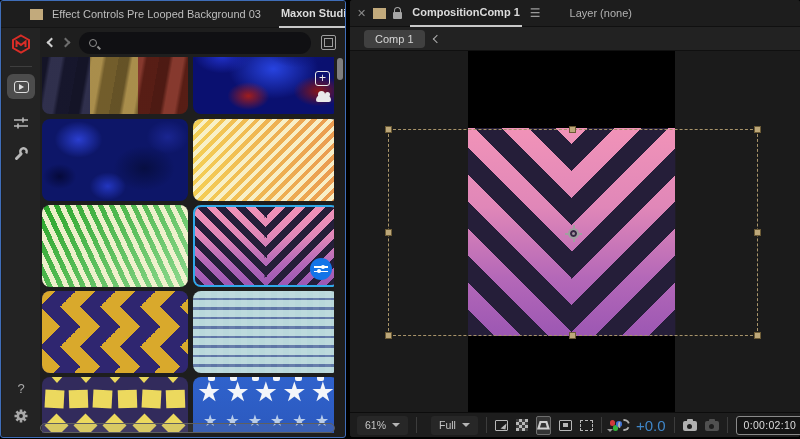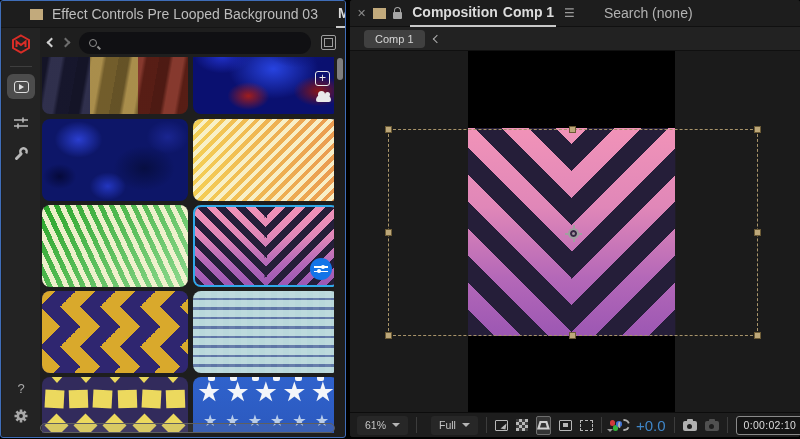"Effect Controls Pre Looped Background" .tab { font-size: 14px -> 11px }
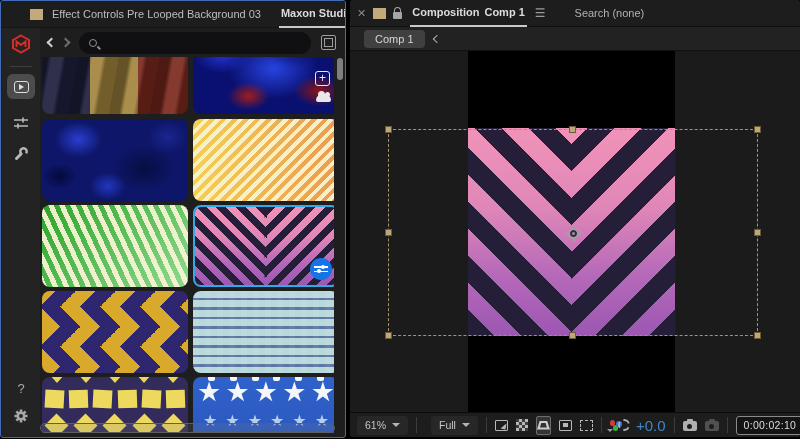"Composition" .tab-comp { gap: 5px -> none }
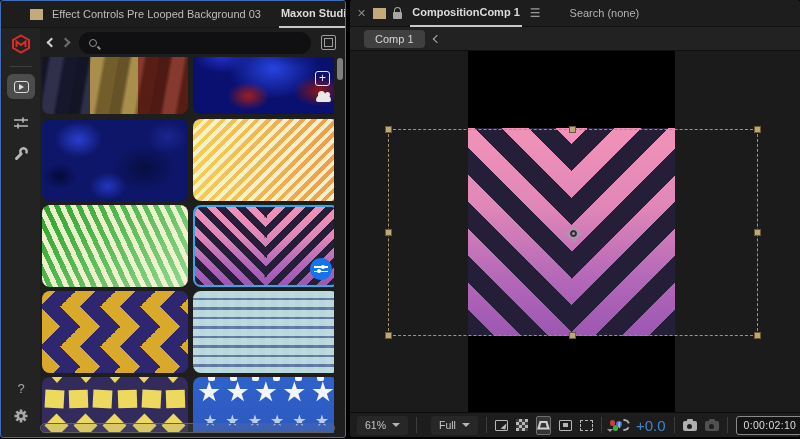"Search (none)" span.tab { text: Search -> Layer }
